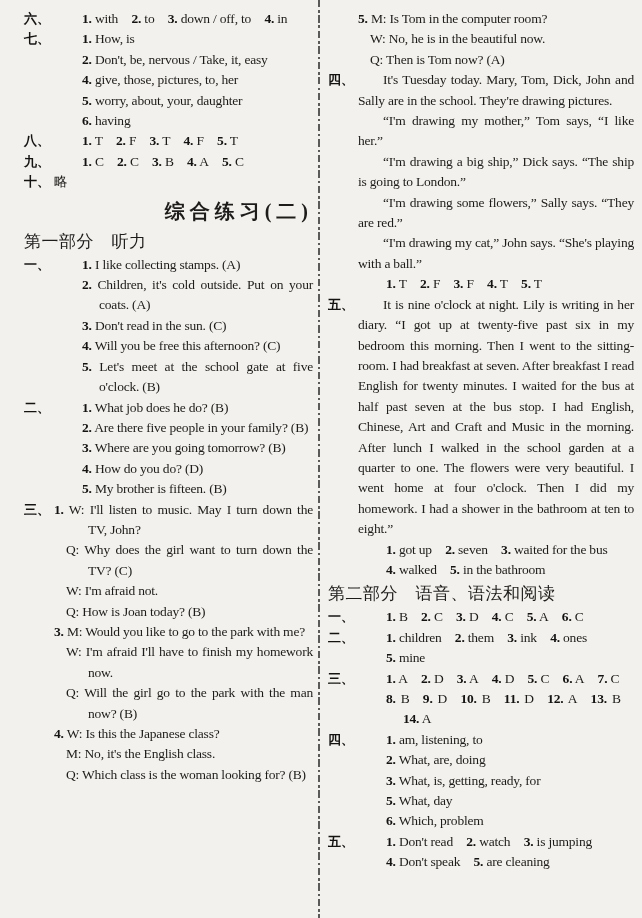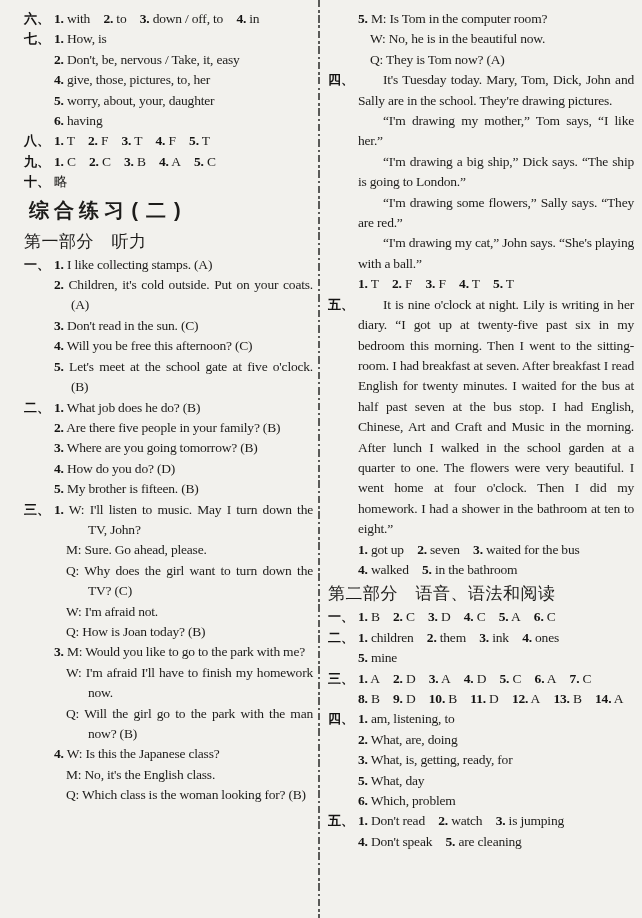"1. with 2. to 3." .tx.hn { margin-left: none -> 28px }
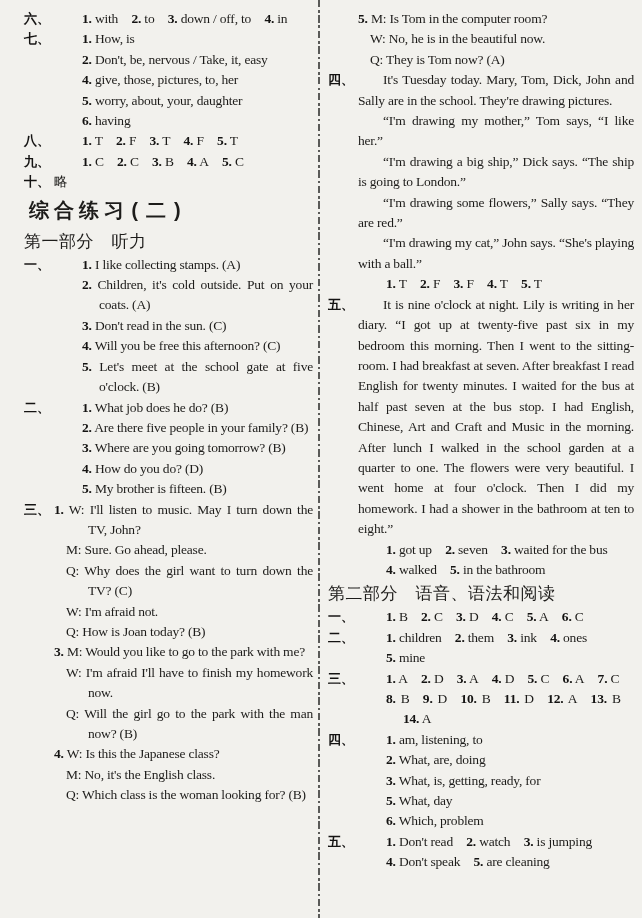"Q: They is Tom now?" div.tx { text: They -> Then }
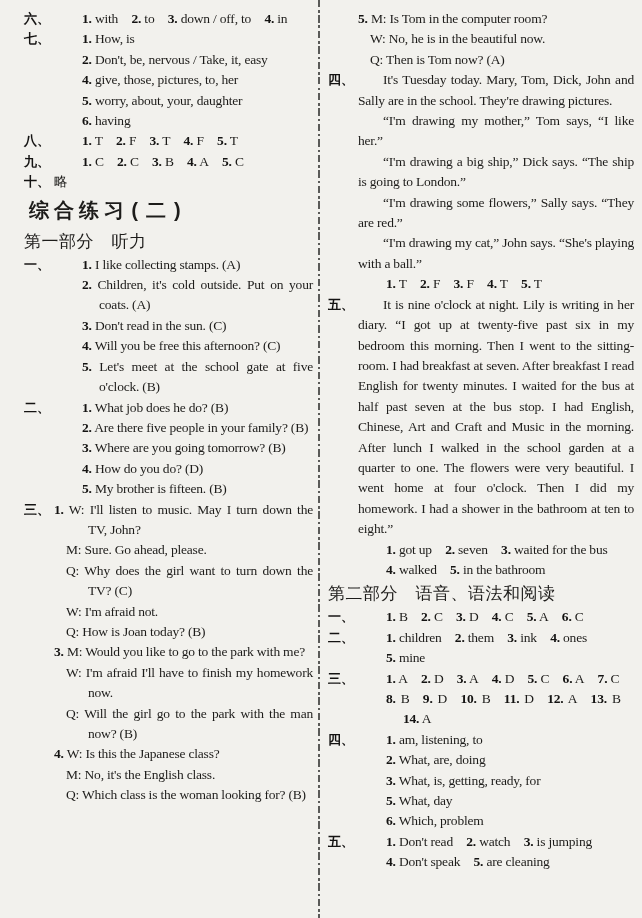"综合练习(二)" .r-title { font-family: Liberation Mono, monospace -> Liberation Serif, serif; text-align: left -> right }
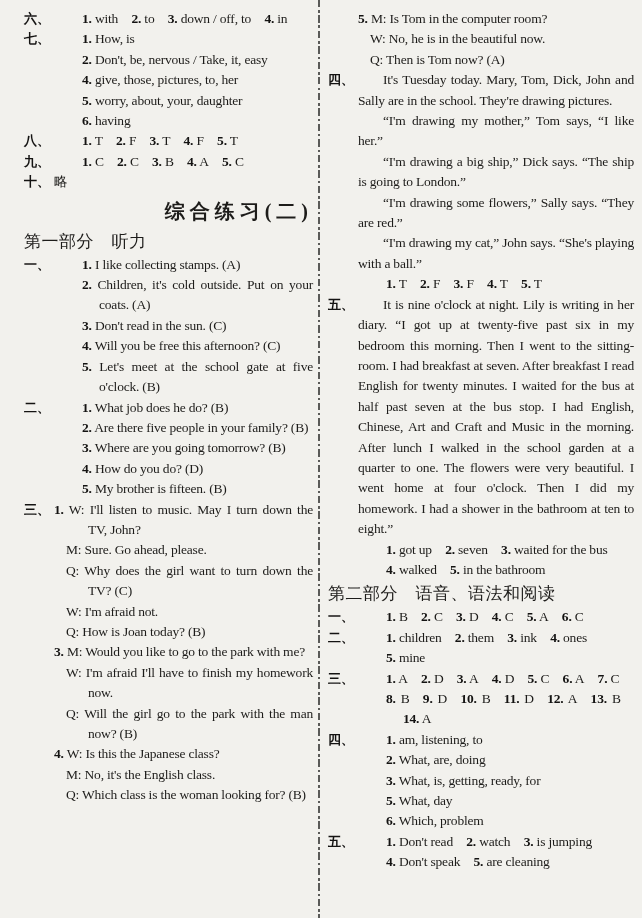"M: Sure. Go ahead, please." div.row { html: <div> <span></span> <div>M: Sure. Go ahead, please.</div> </div> -> none }
